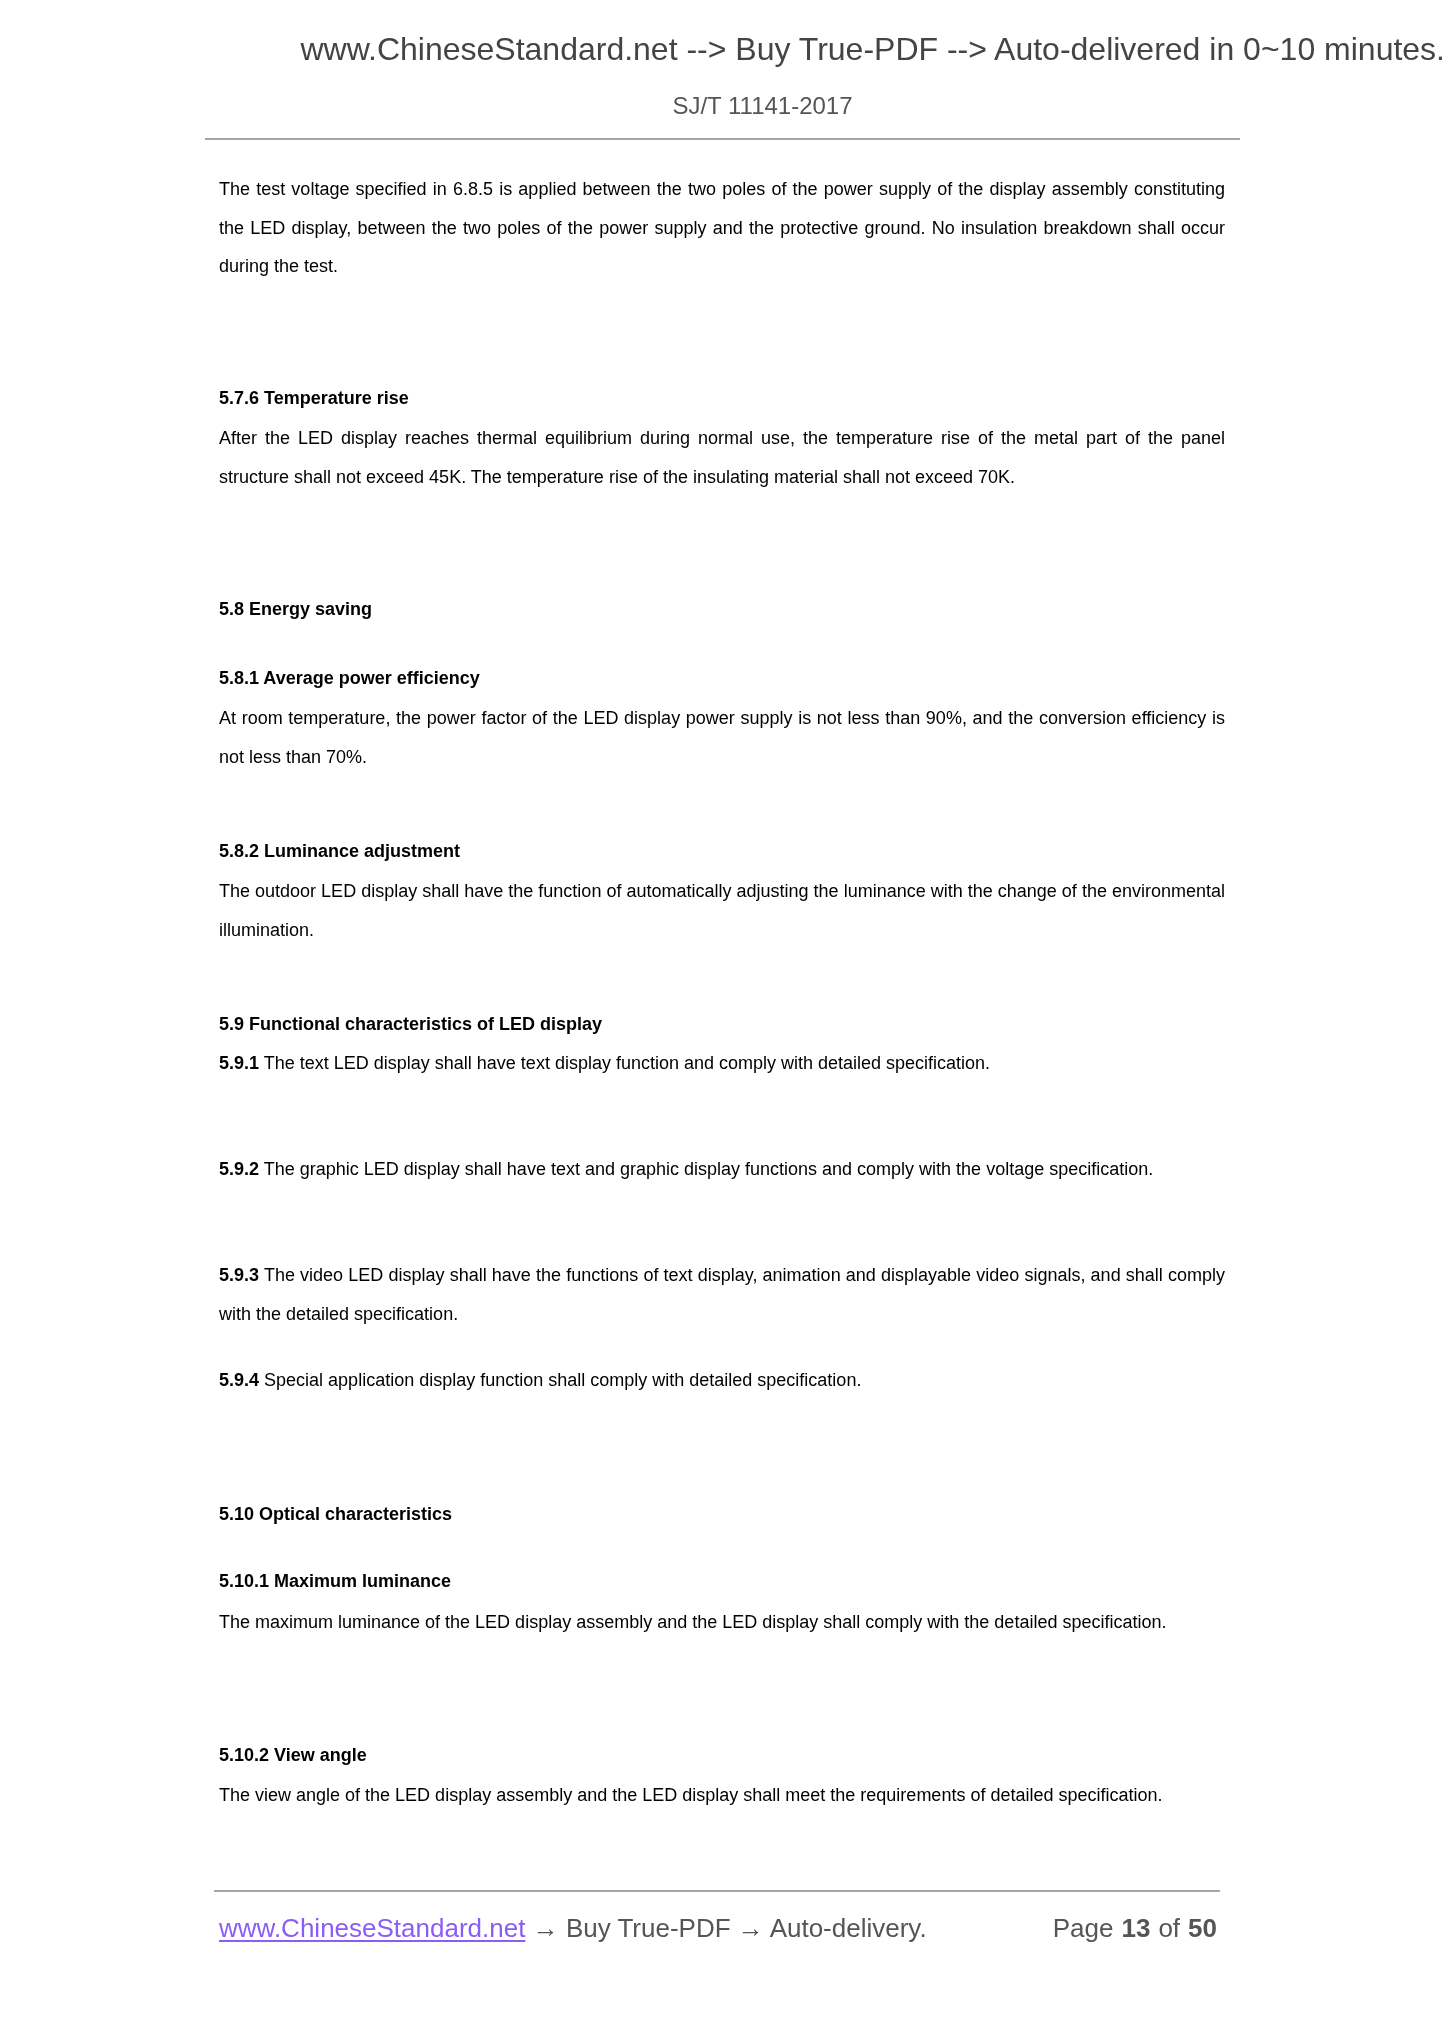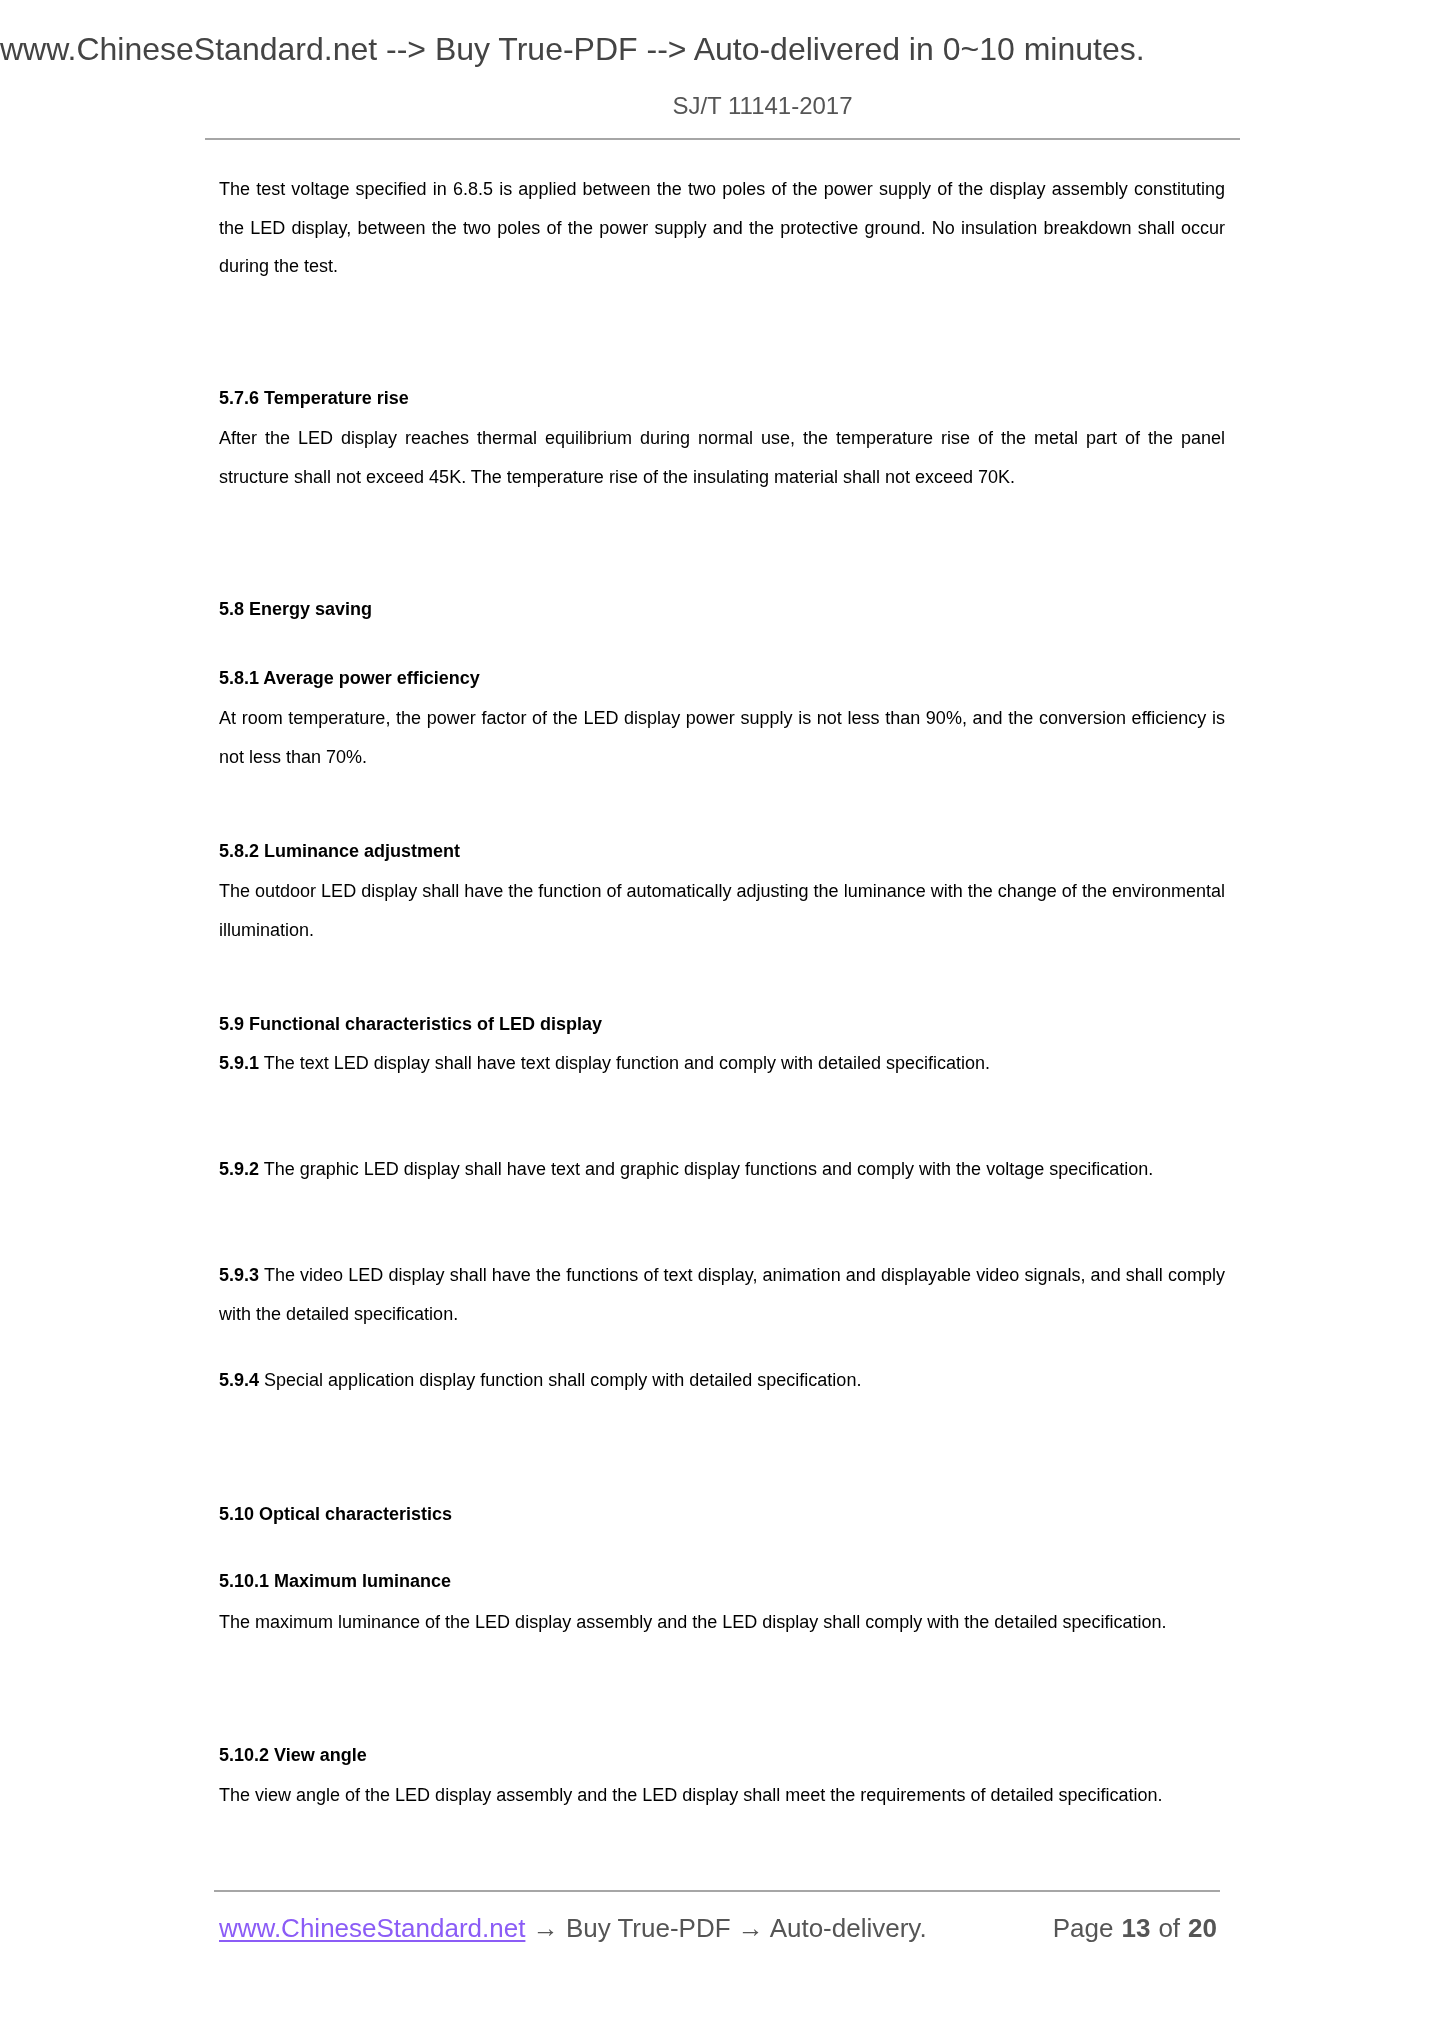"www.ChineseStandard.net --> Buy True-PDF" .top-banner { text-align: left -> right }
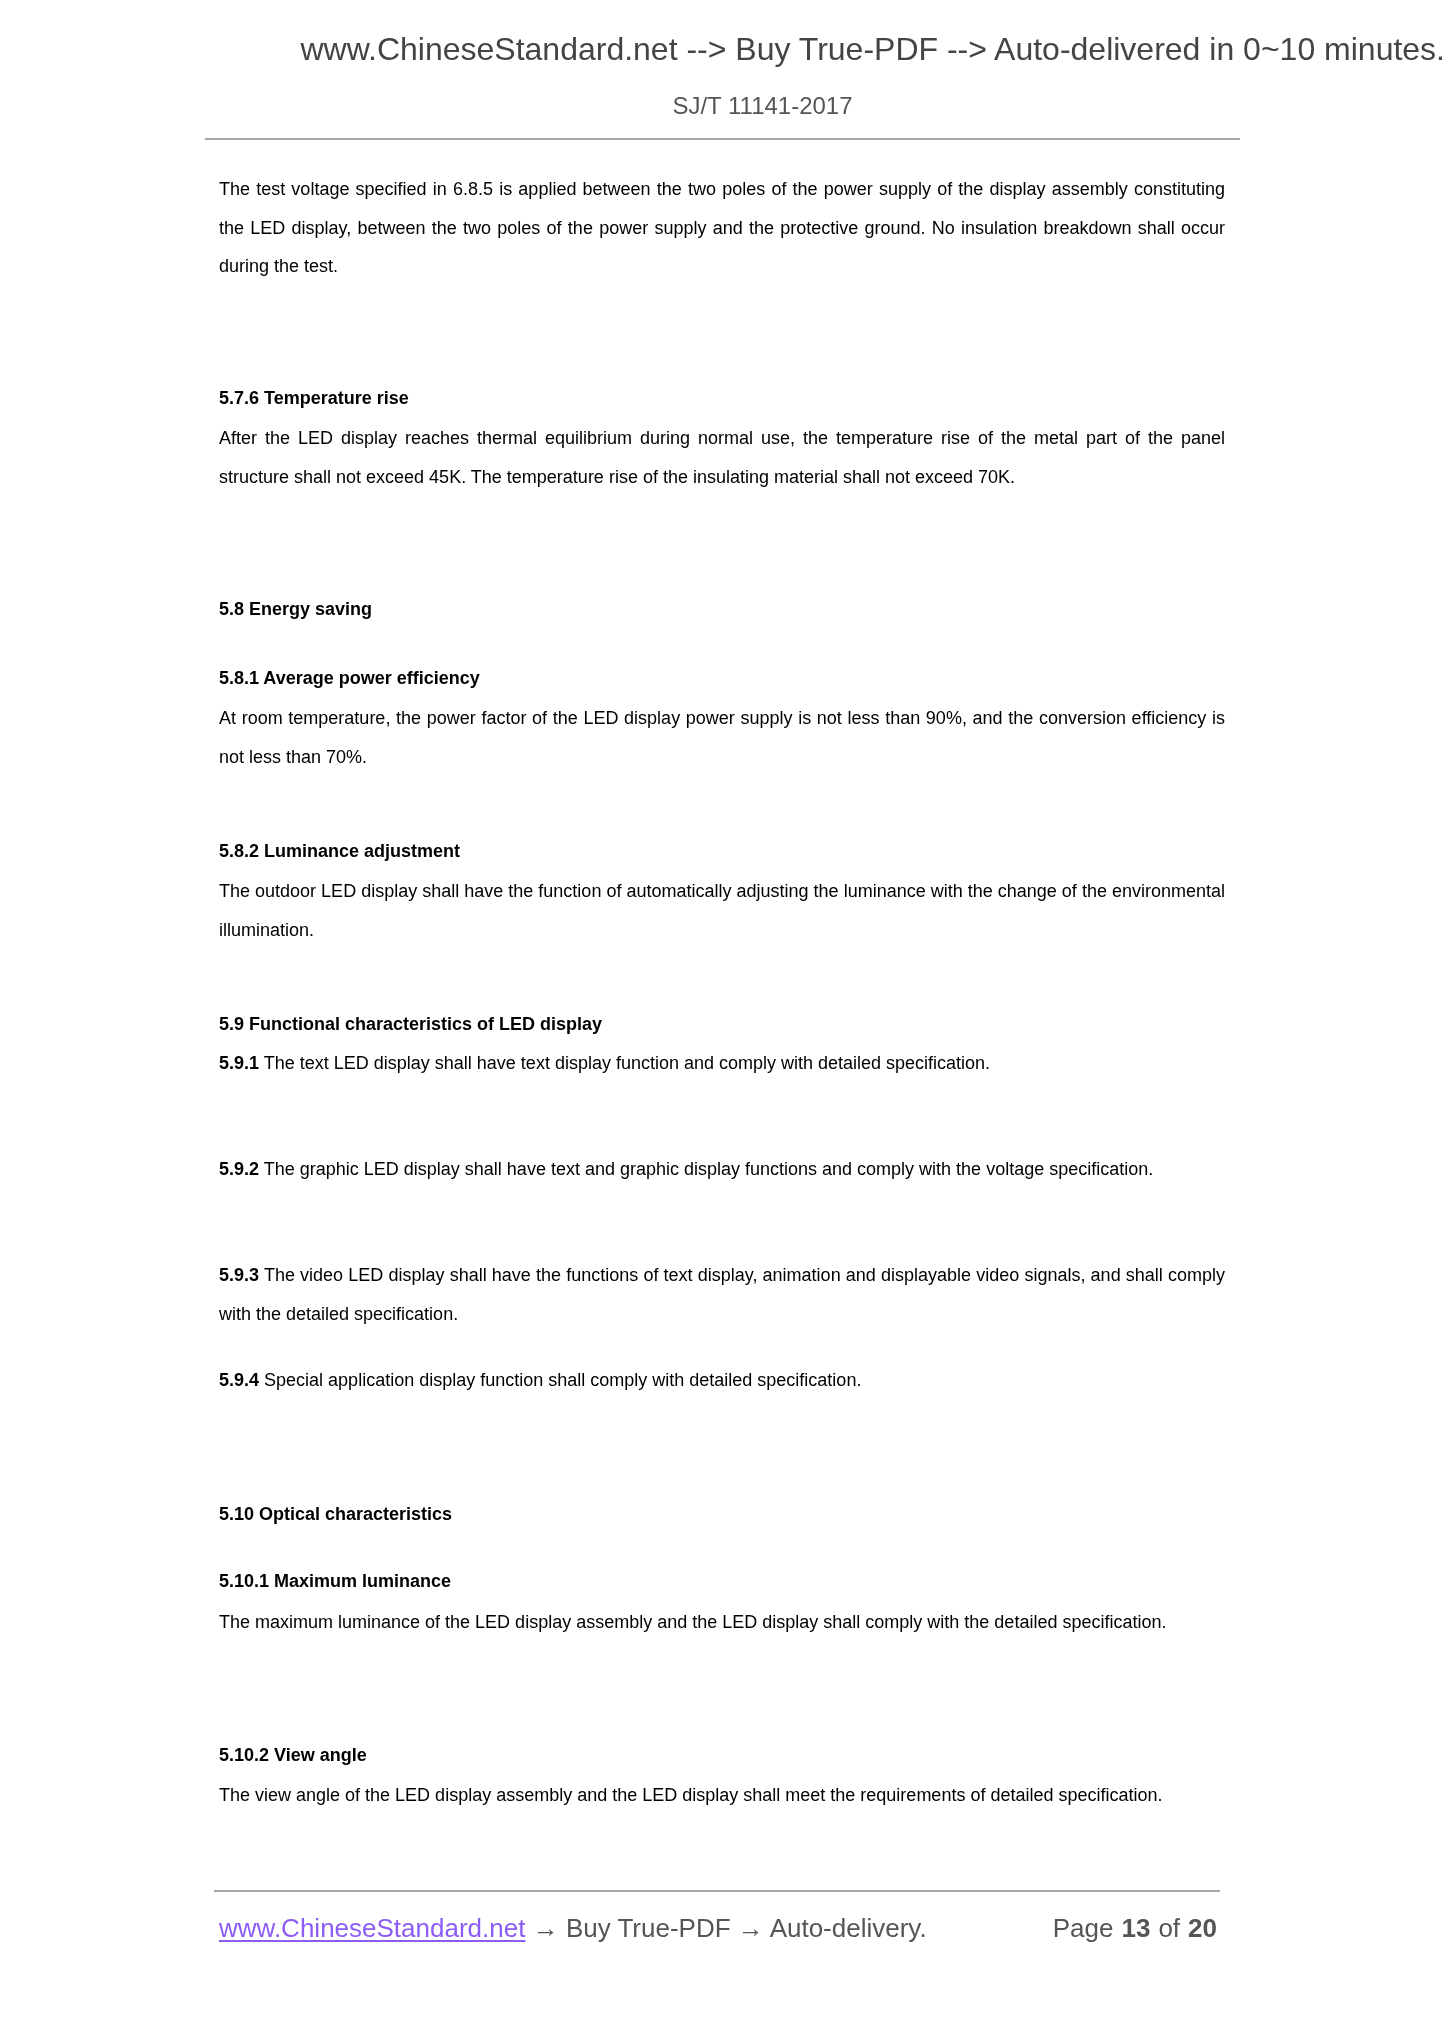"20" b { text: 20 -> 50 }
